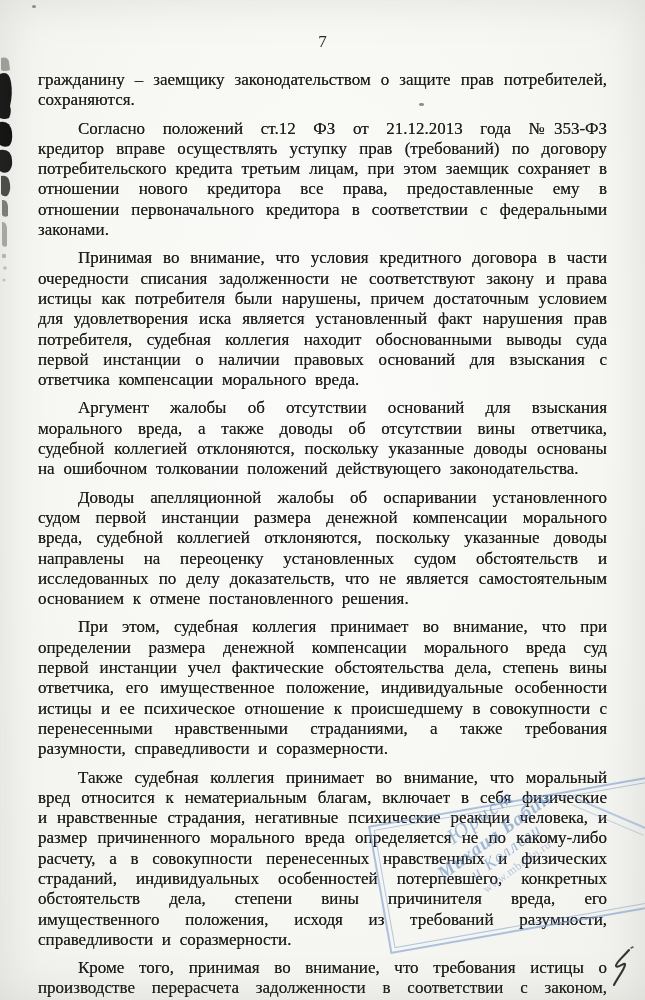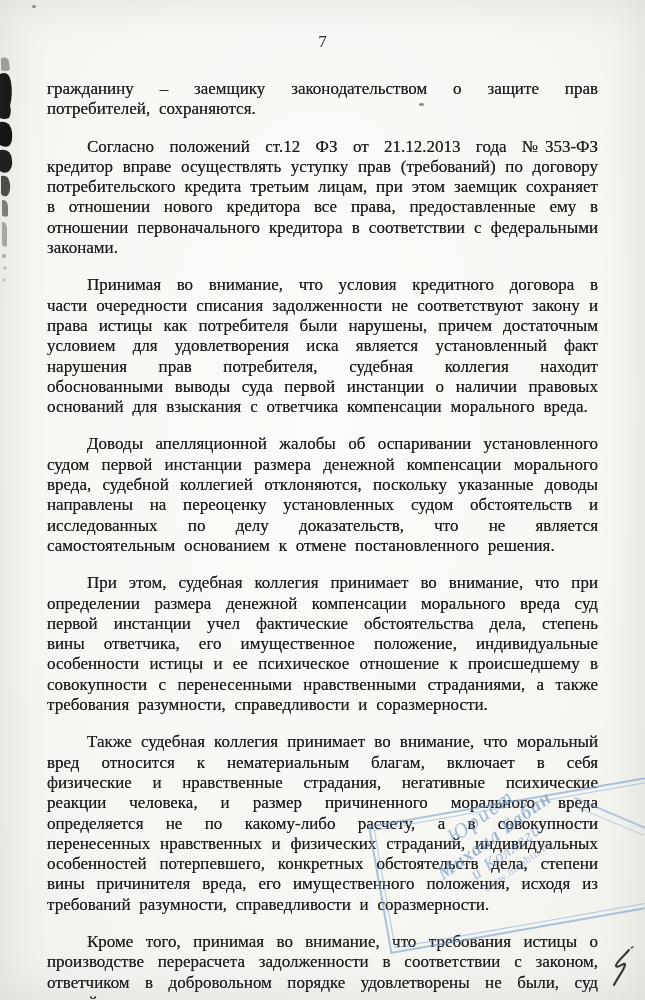"гражданину – заемщику законодательством" .body-text p { margin: 17px -> 8px }
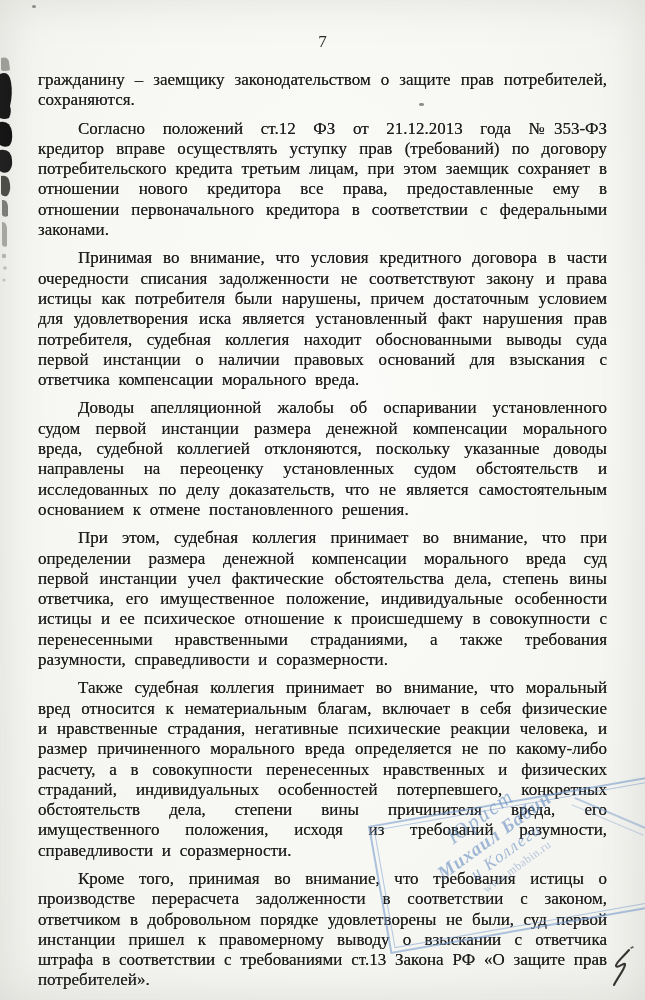"Аргумент жалобы об отсутствии оснований" p { html: none -> <p>Аргумент жалобы об отсутствии оснований для взыскания морального вреда, а также доводы об отсутствии вины ответчика, судебной коллегией отклоняются, поскольку указанные доводы основаны на ошибочном толковании положений действующего законодательства.</p> }
